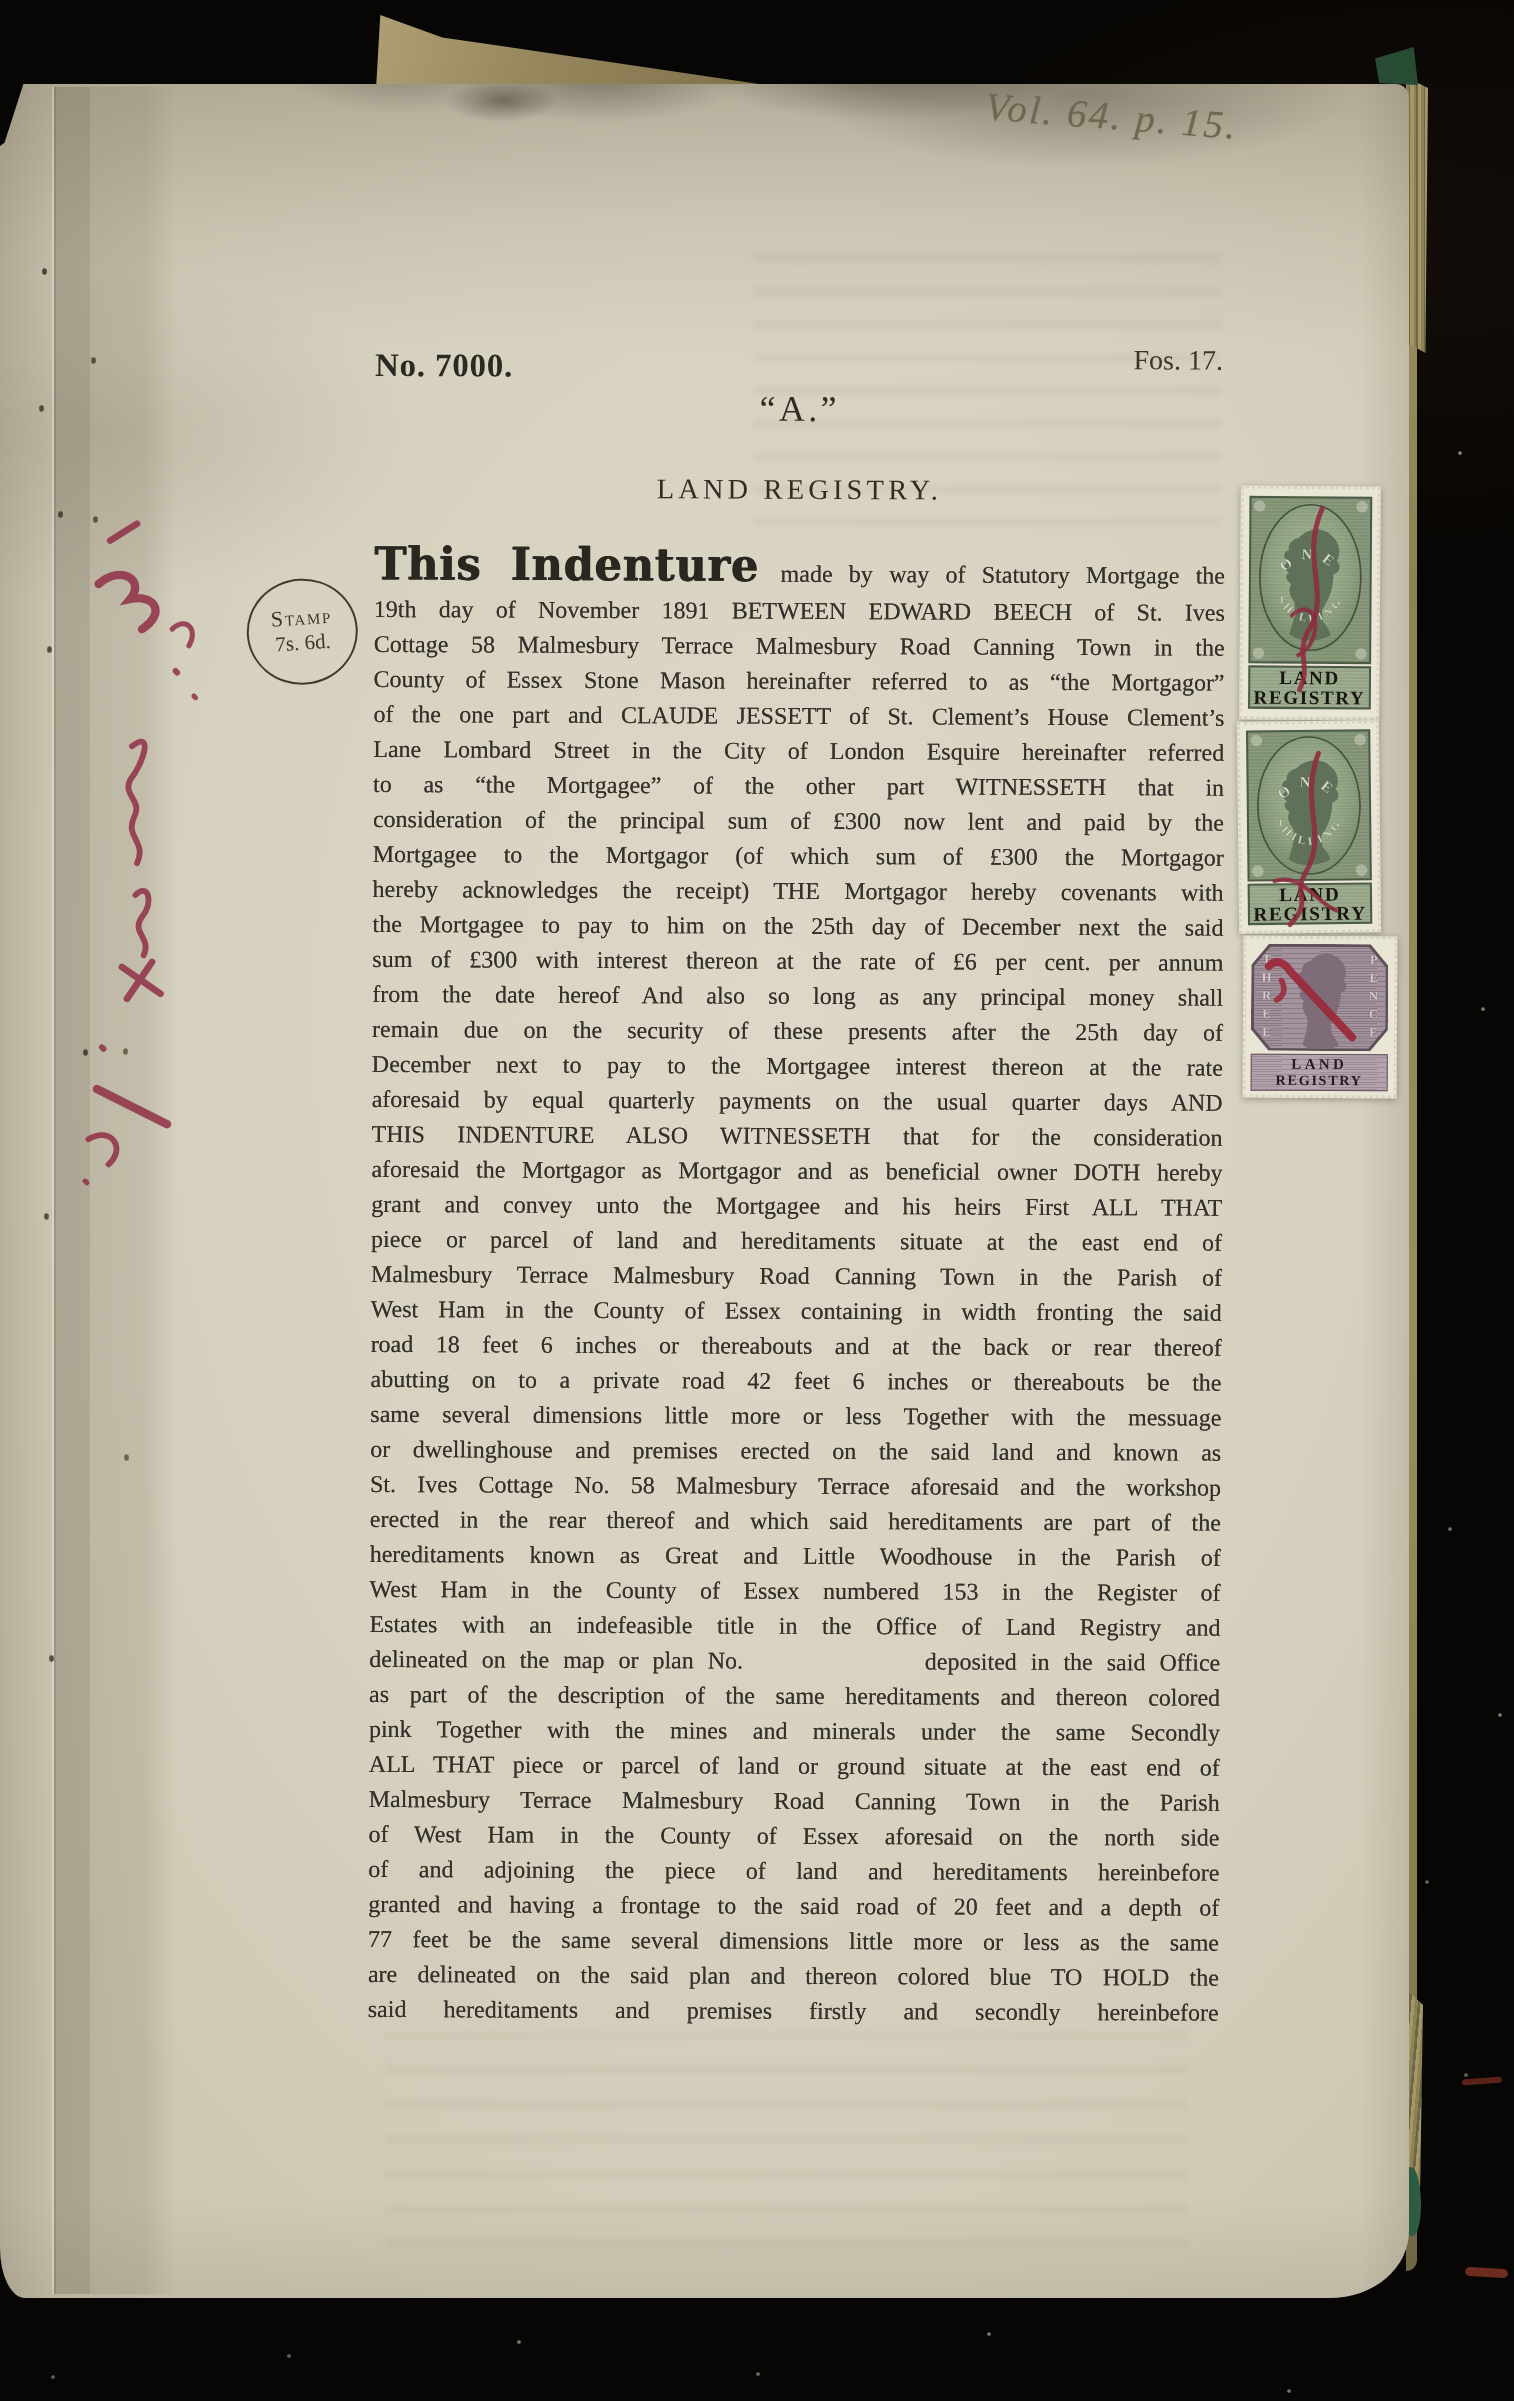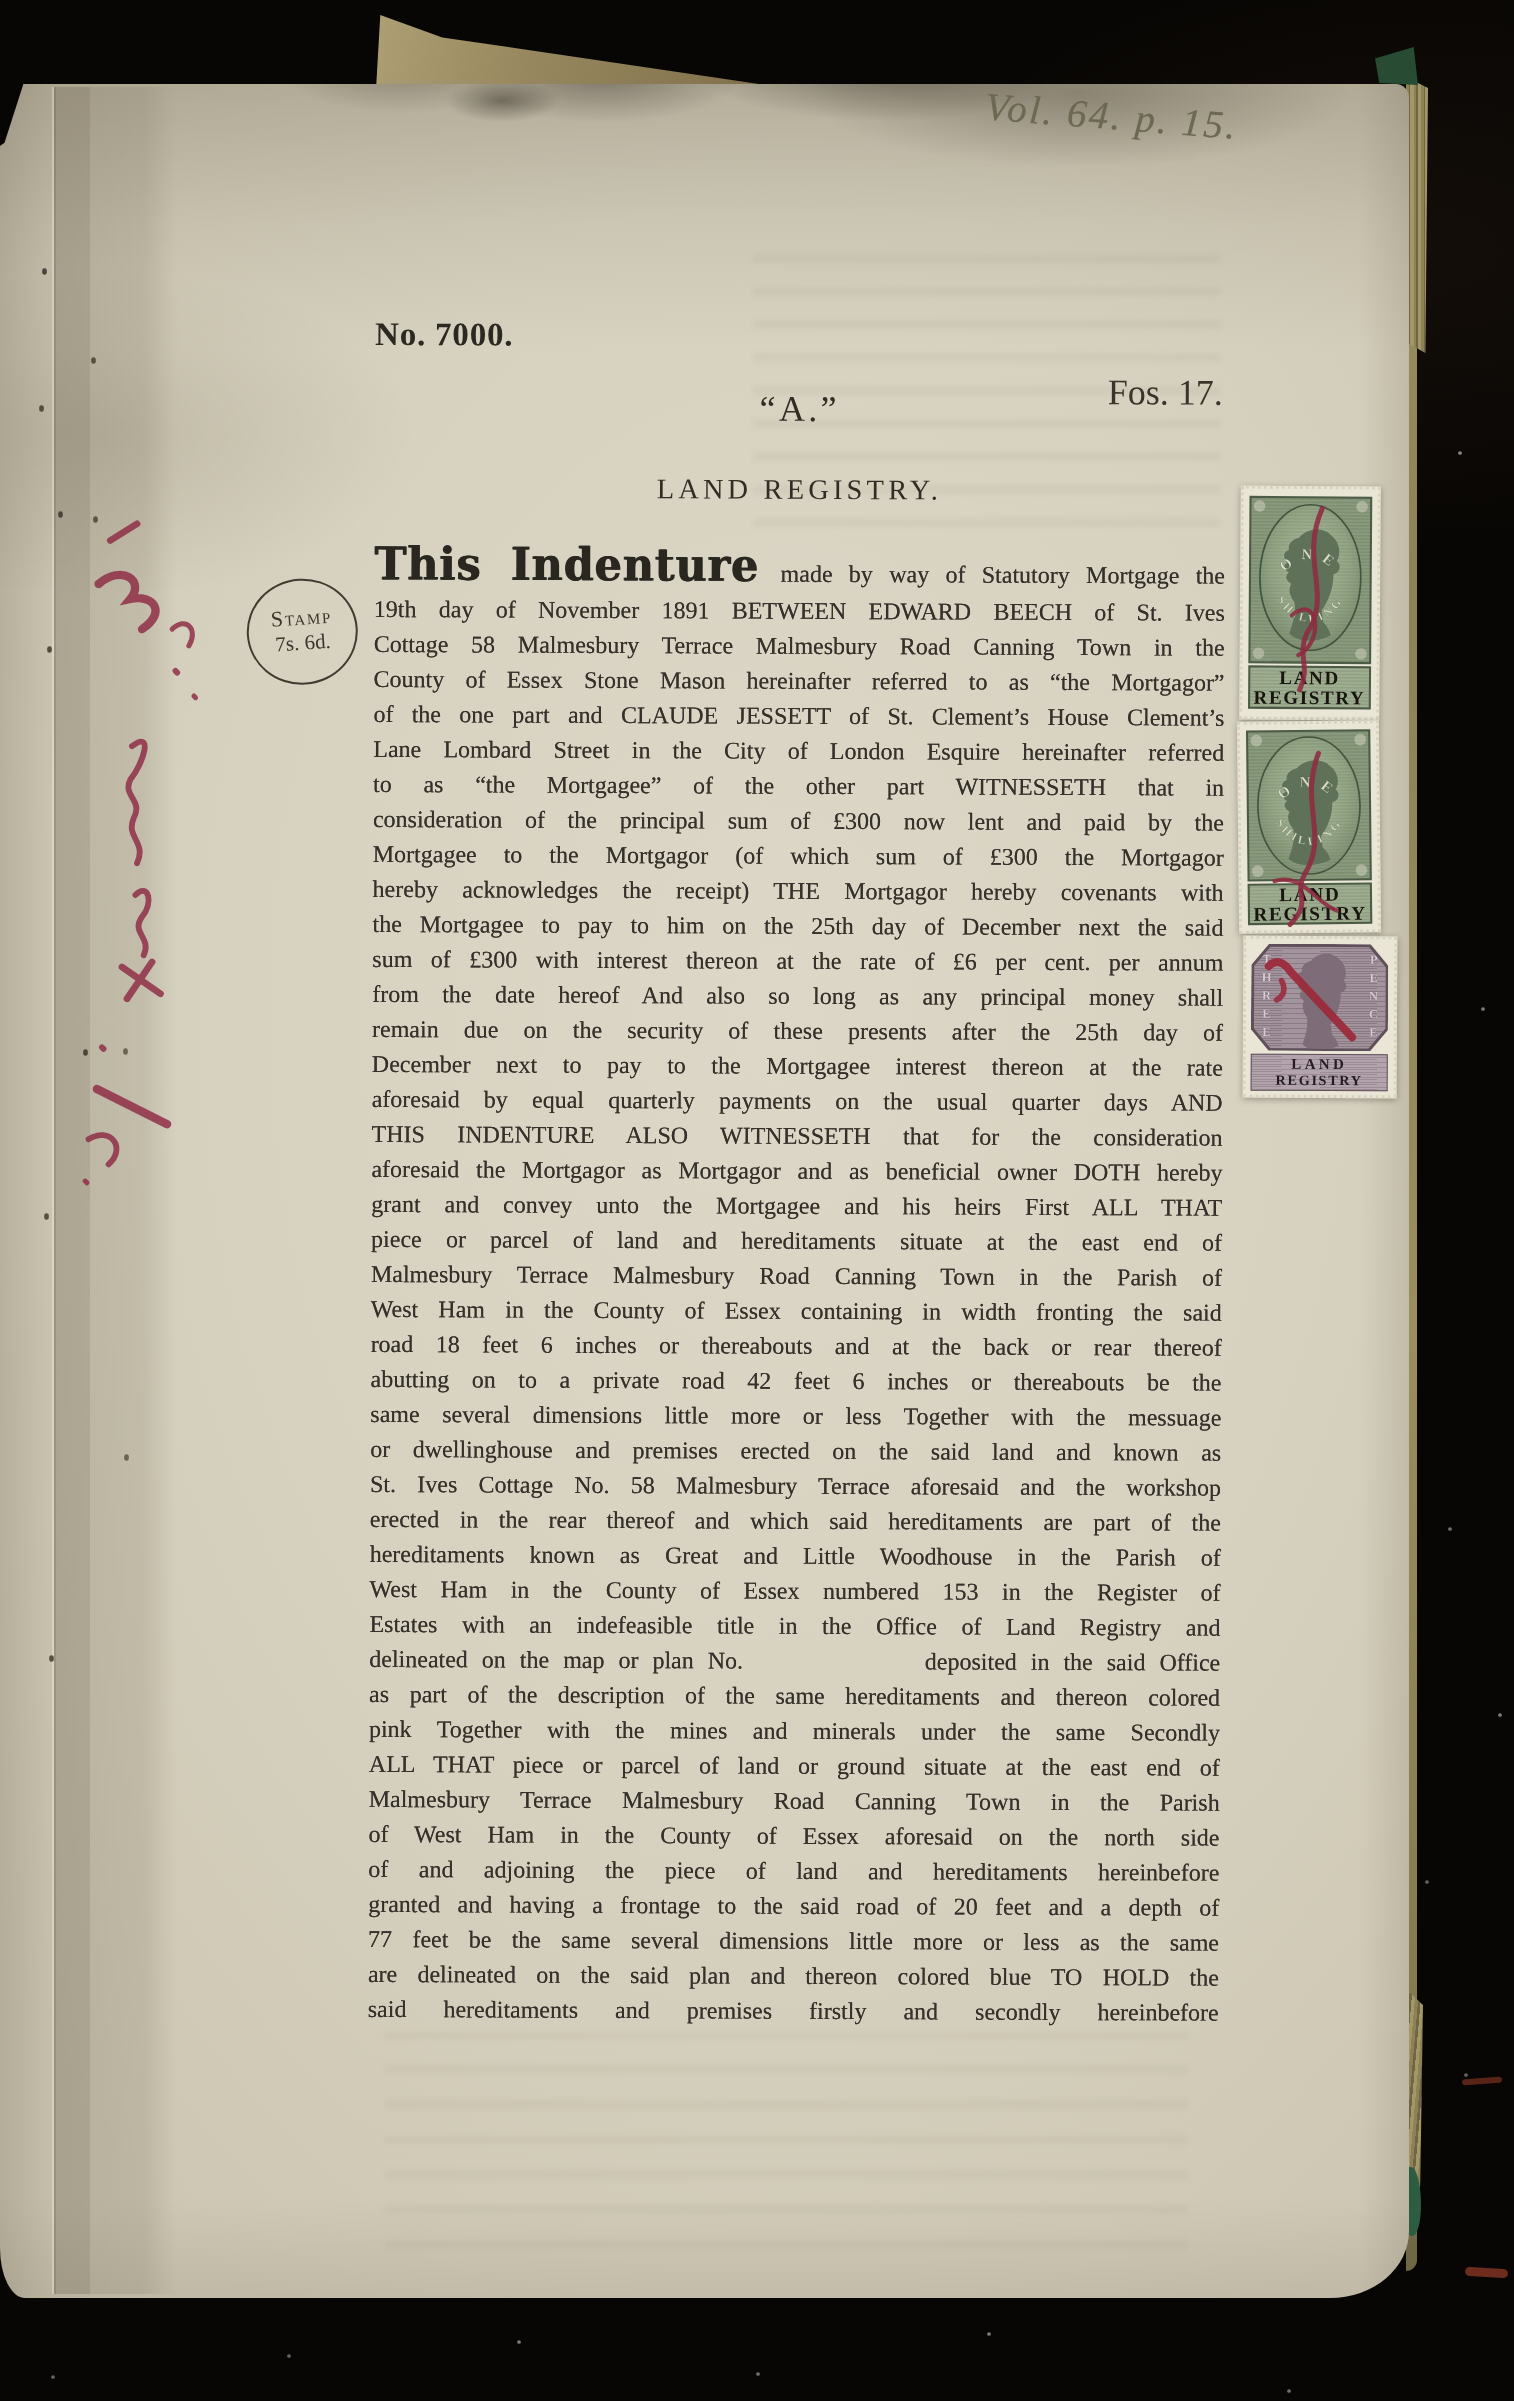"No. 7000." .doc-number { top: 316px -> 347px }
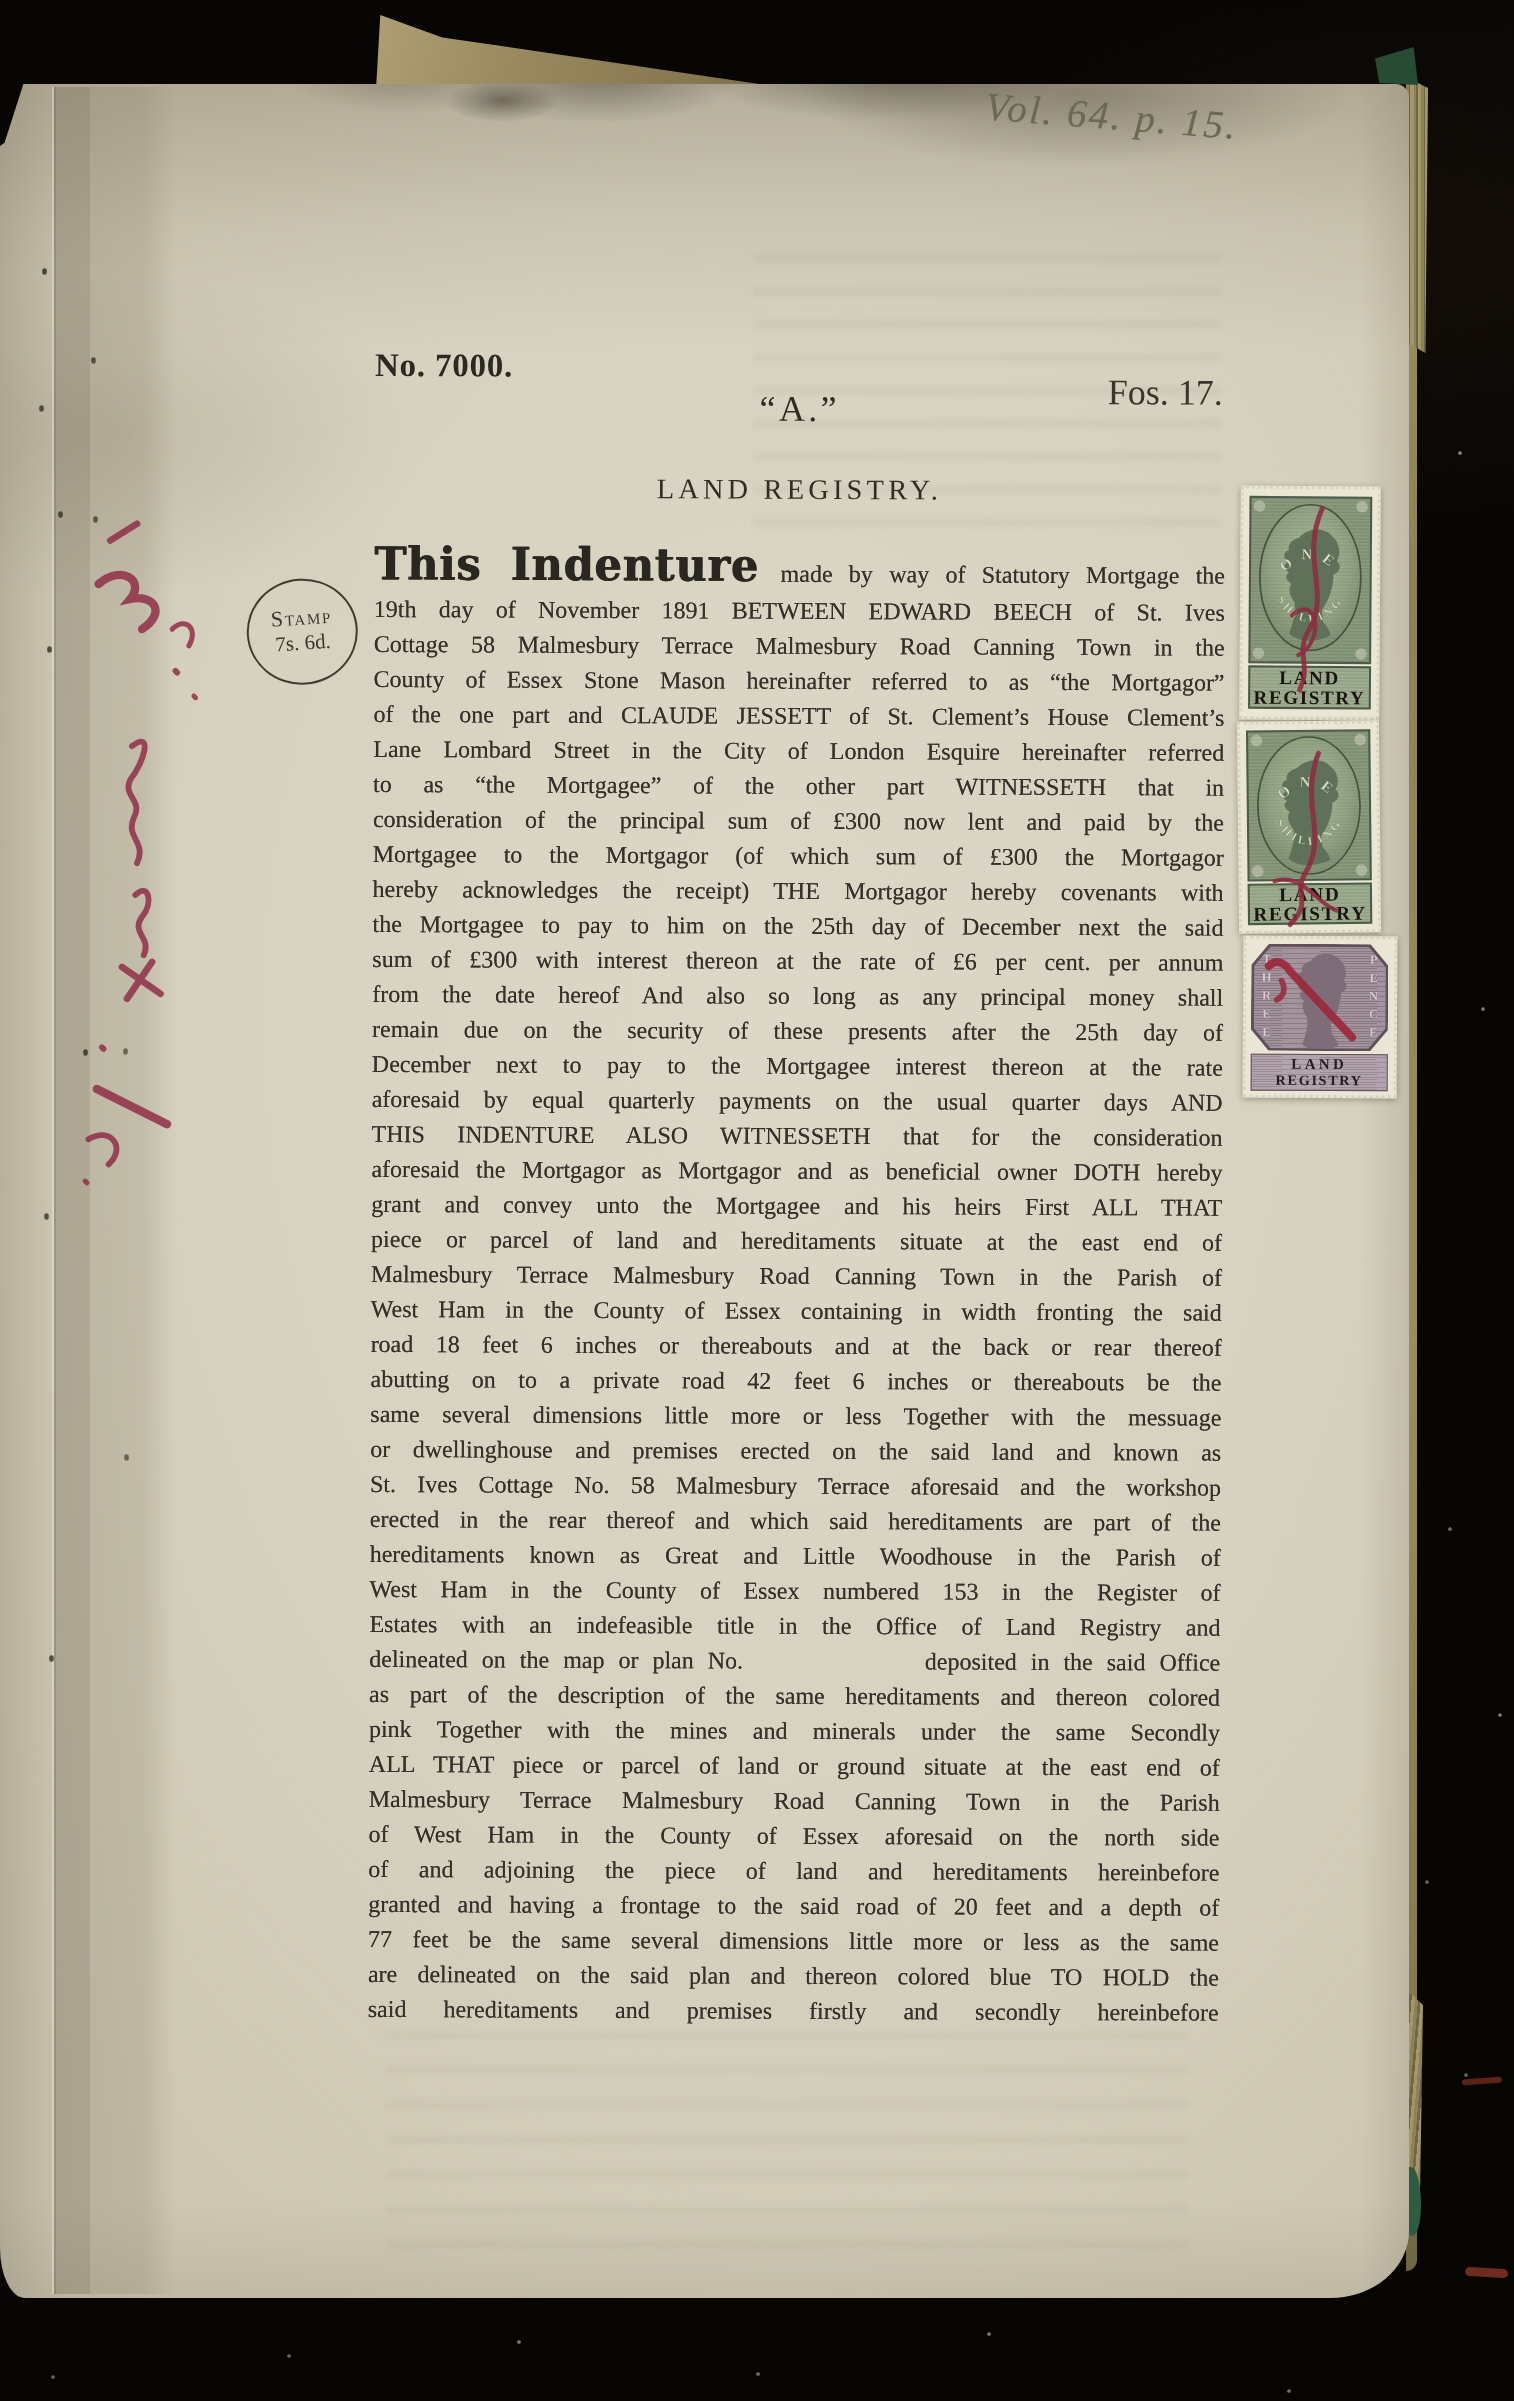"Fos. 17." .folio { font-size: 36px -> 28px; margin-top: 27px -> none }
